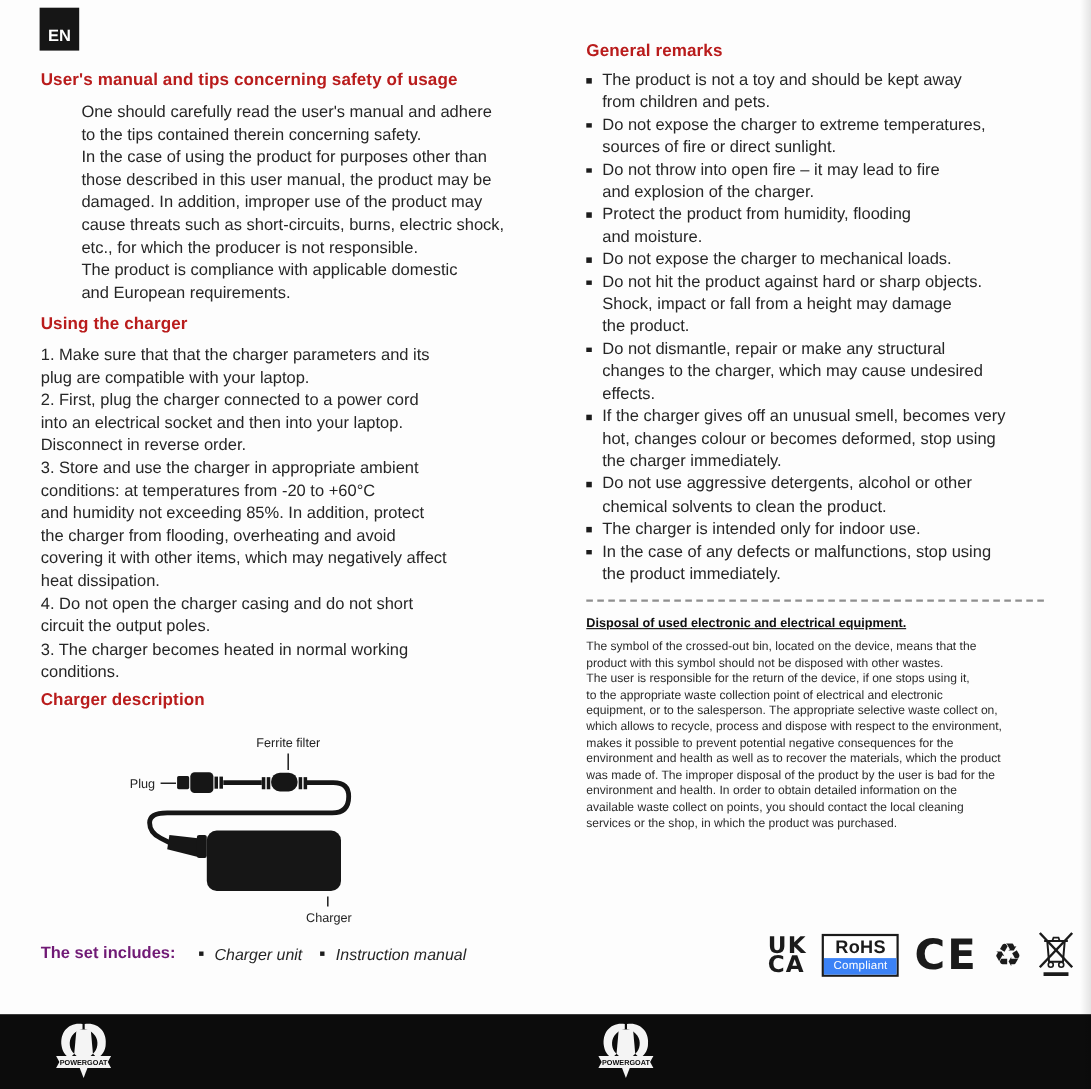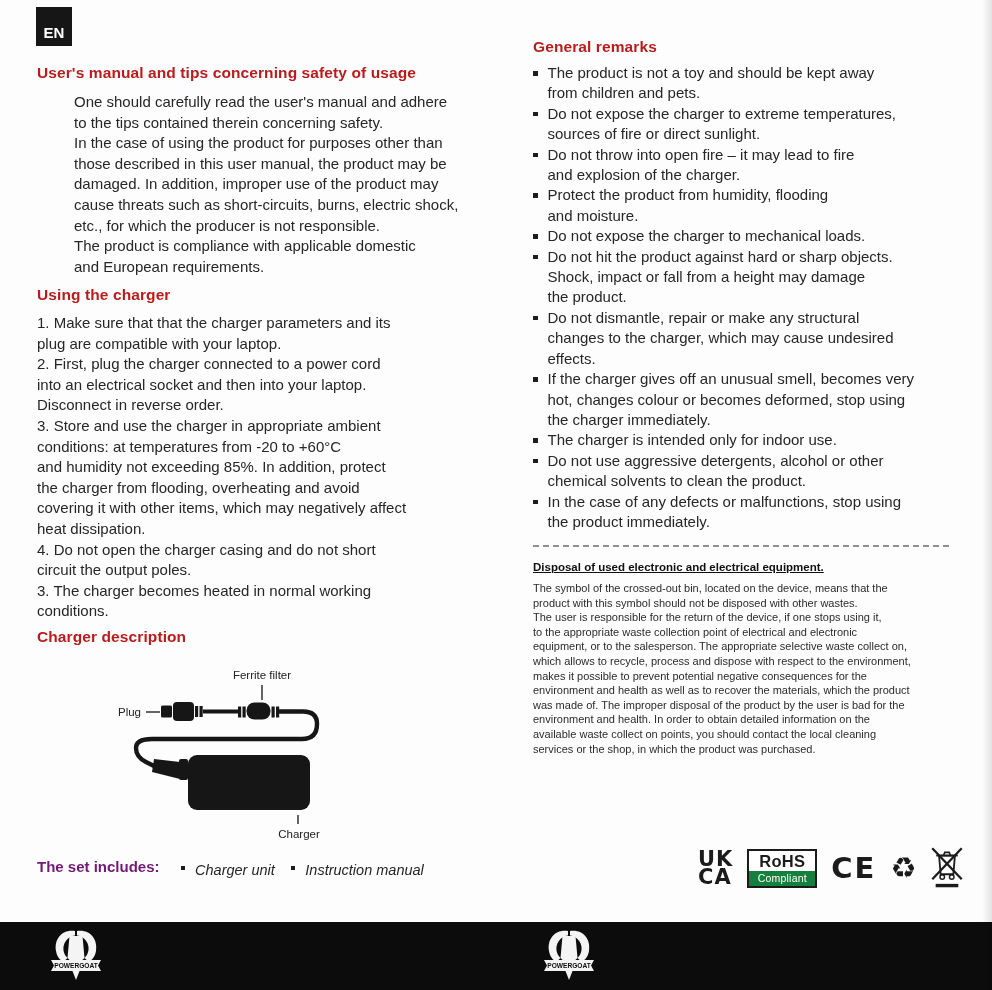"The charger is intended only" div.bullet { order: before "Do not use aggressive detergents," -> after "Do not use aggressive detergents," }
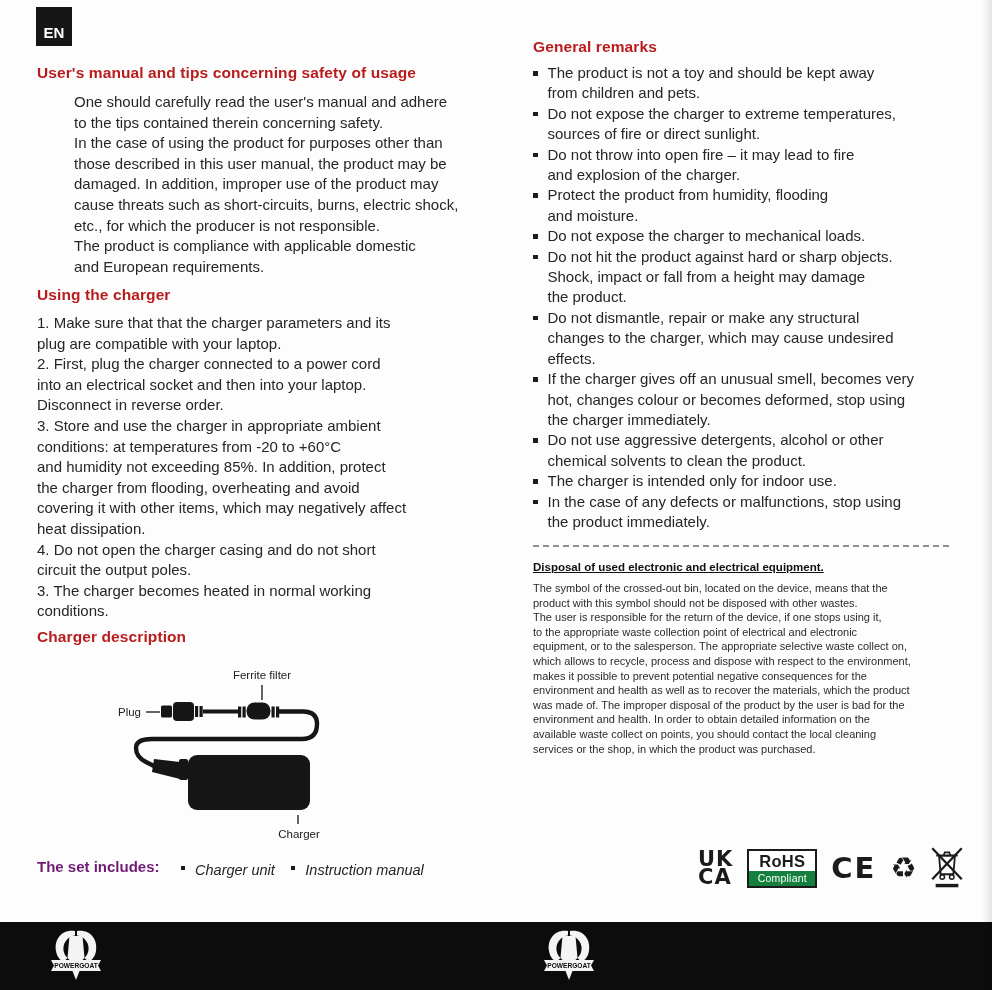"Compliant" .rohs-b { background: #15803d -> #3b82f6 }
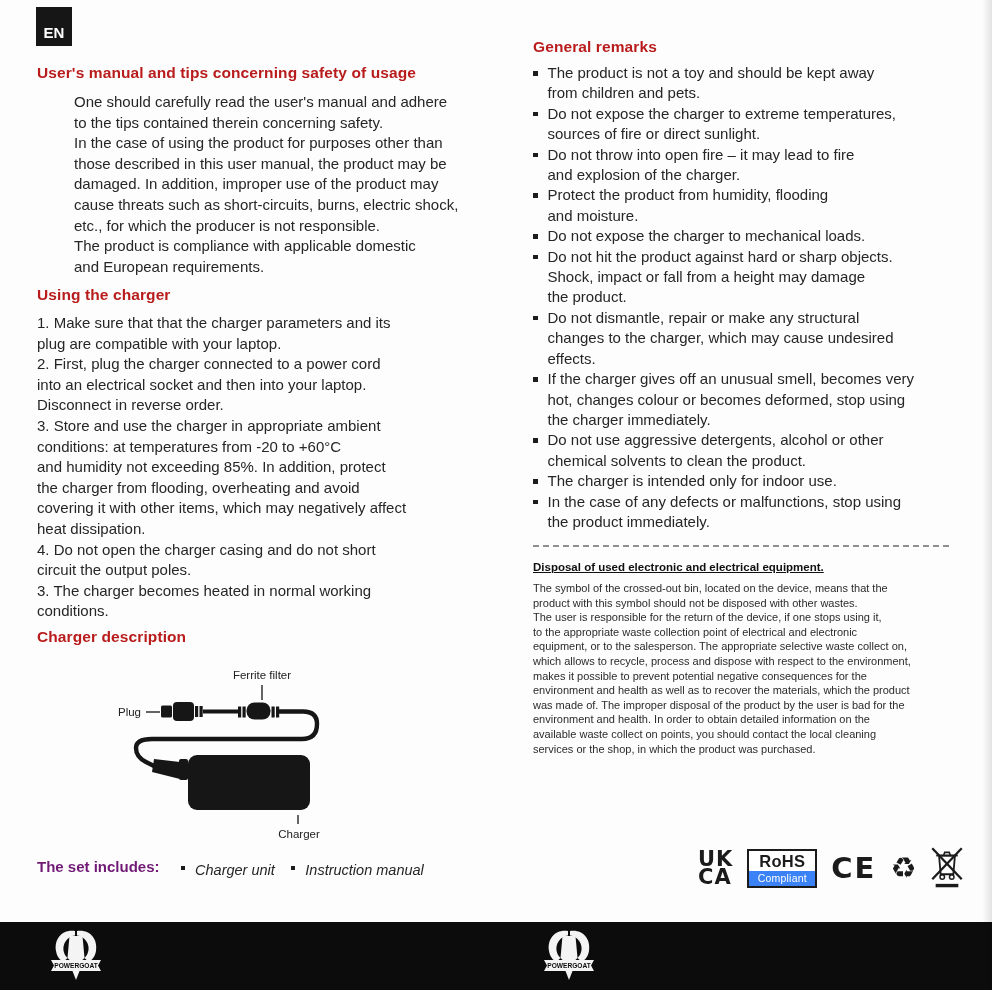"CE" .ce { font-size: 29px -> 38px }
